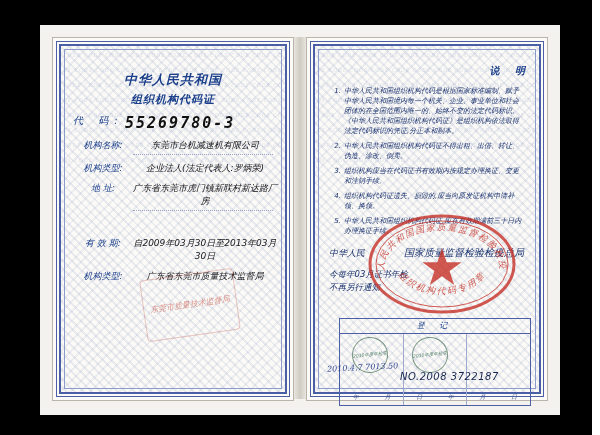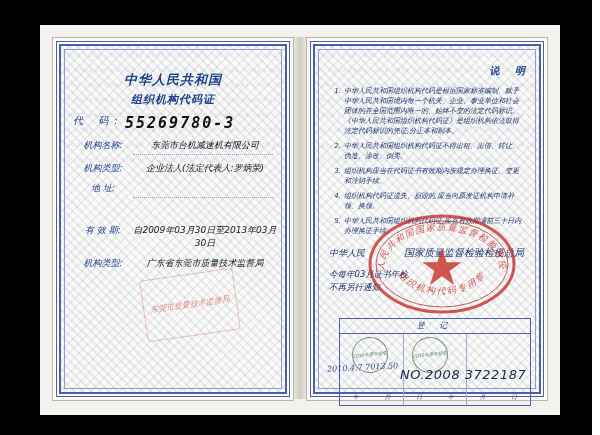"广东省东莞市虎门镇新联村新达路厂房" span.val { html: none -> <span>广东省东莞市虎门镇新联村新达路厂房</span> }
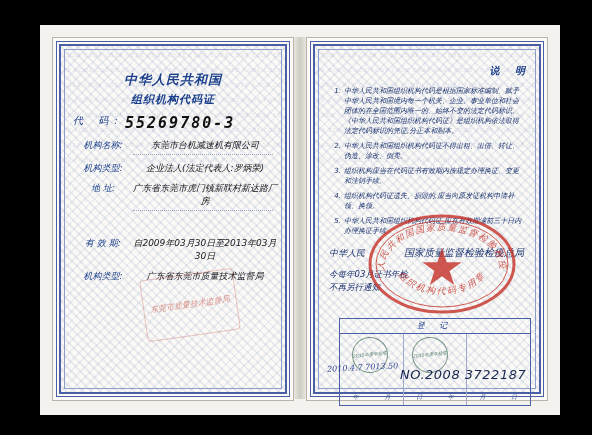"NO.2008 3722187" .no-line { font-size: 13px -> 10px }
